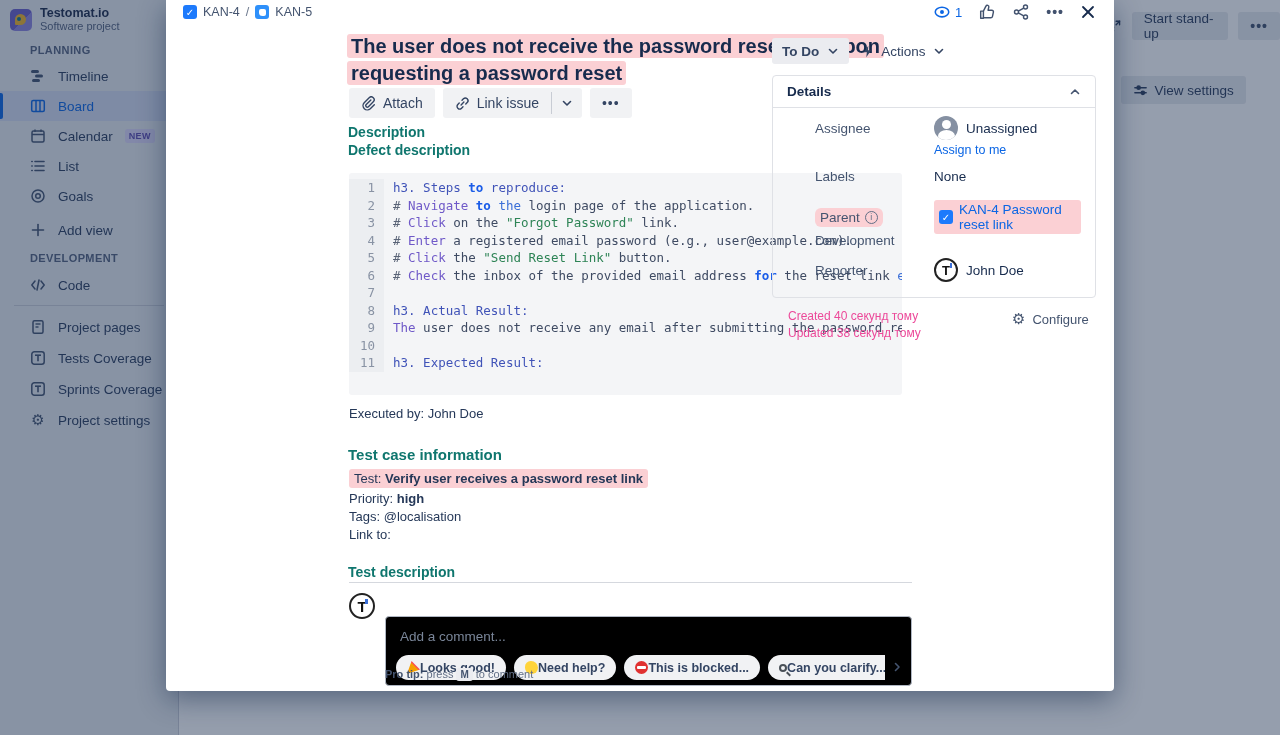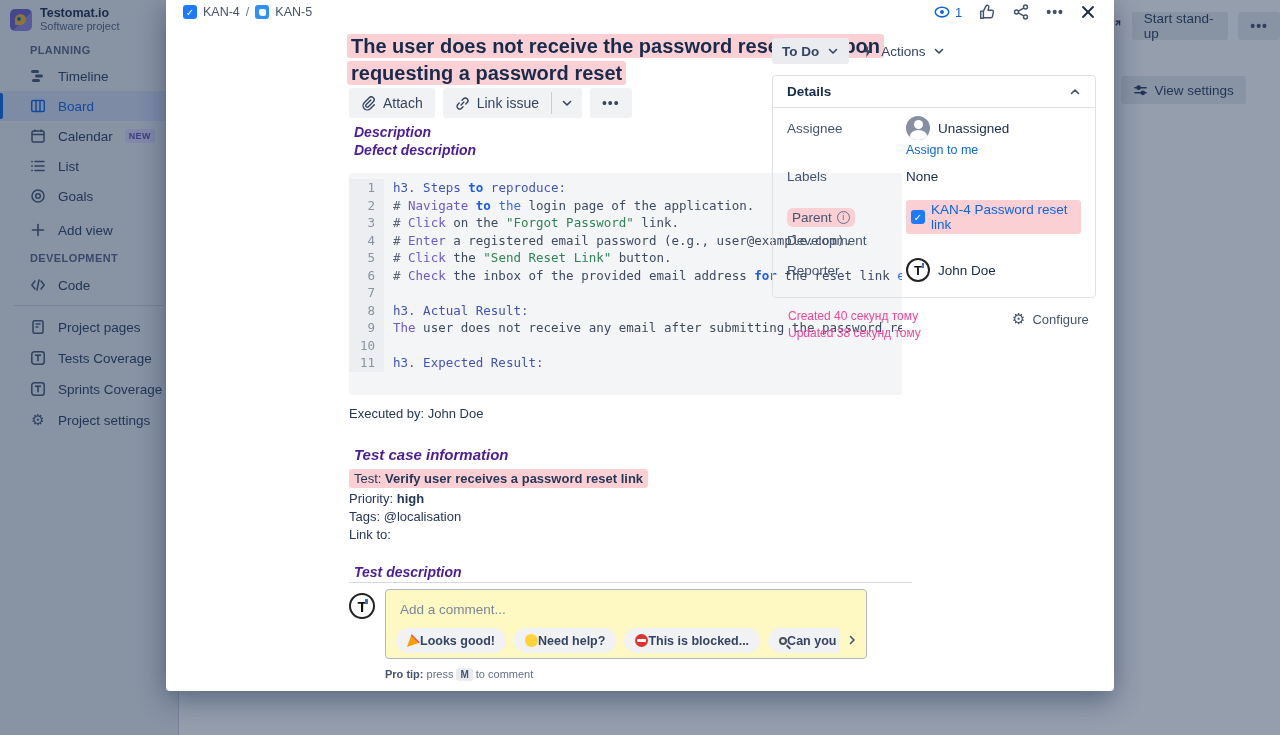"Description" .h-desc { color: #4c1d95 -> #0f766e; font-style: italic -> none; left: 188px -> 182px }
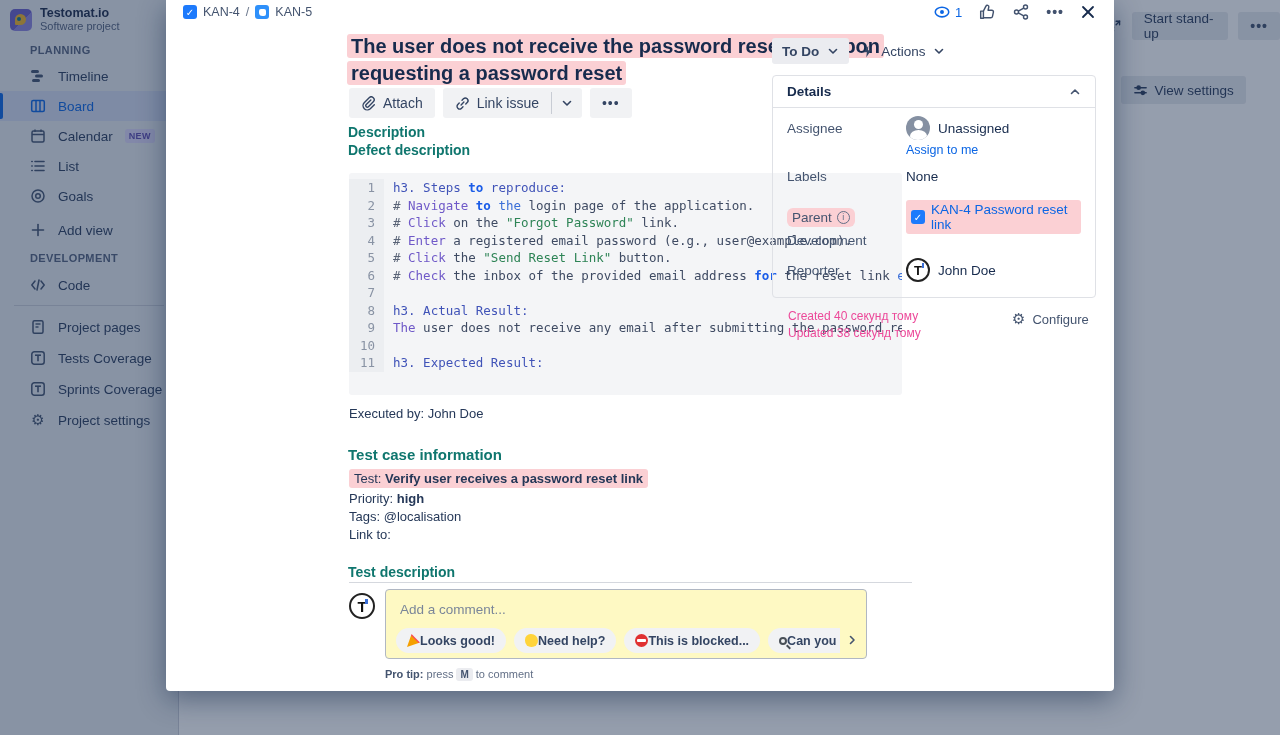"Assignee" .dlabel { margin-left: none -> 28px }
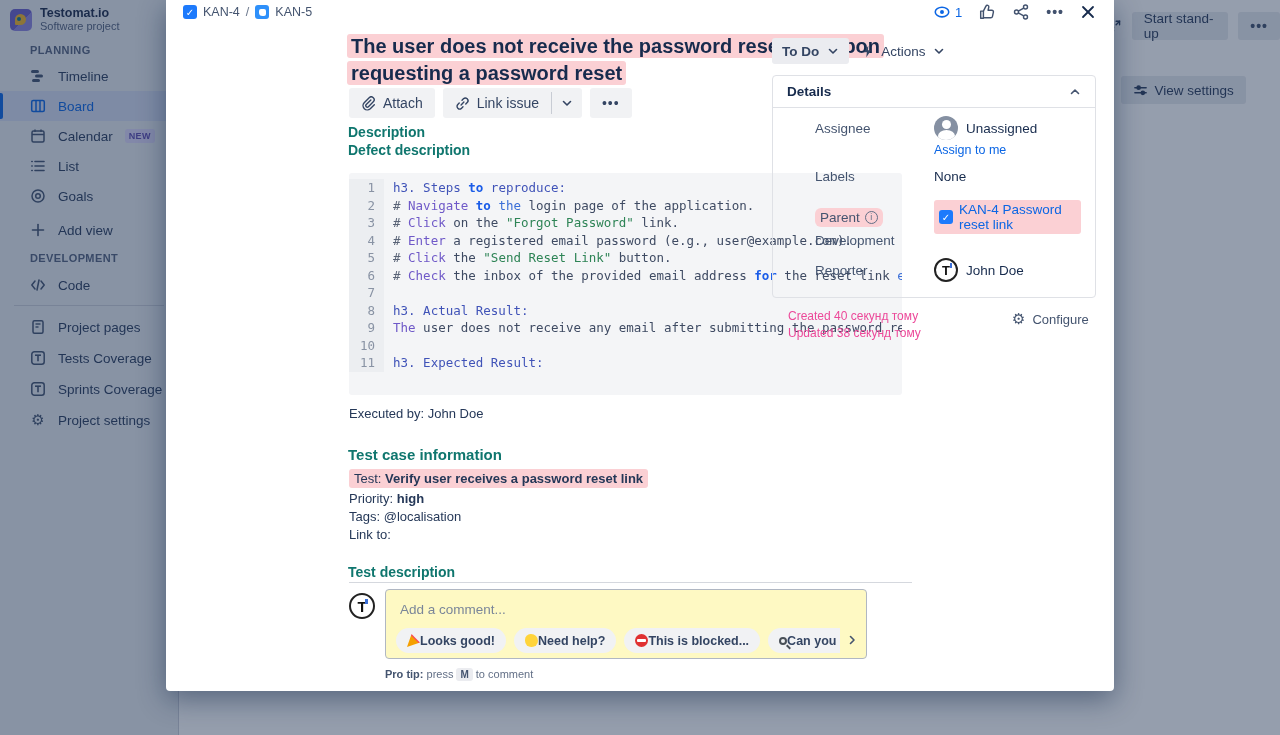"Add a comment..." .cmt-box { background: #fef9c3 -> #000000; top: 589px -> 616px; width: 482px -> 527px }
